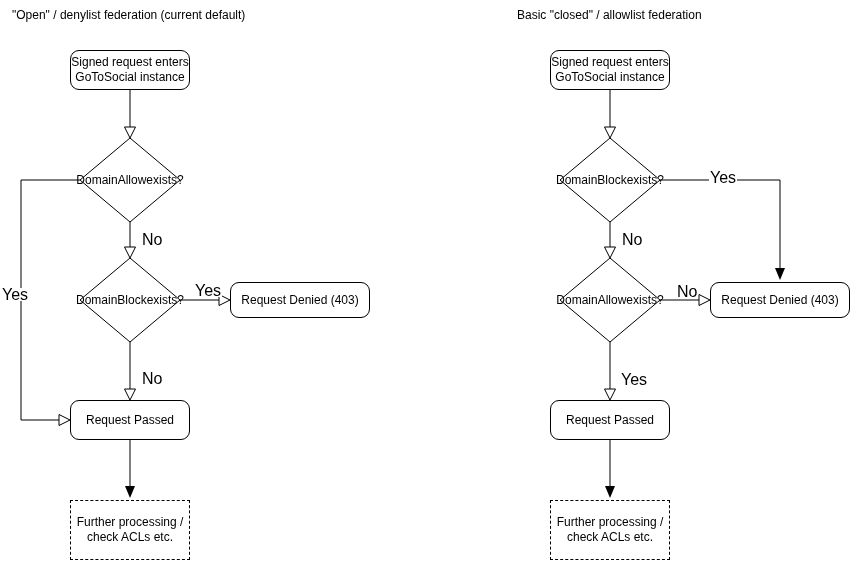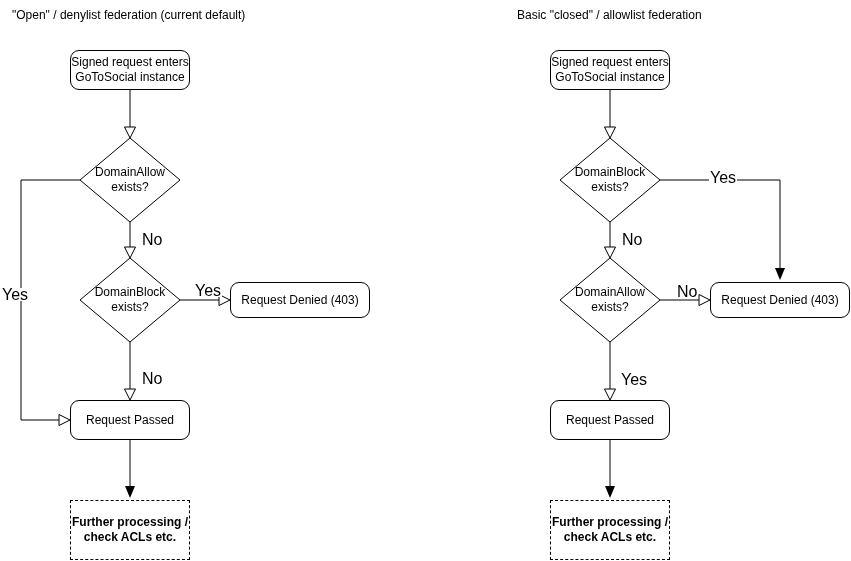"DomainAllow" .dlabel { flex-direction: column -> row }
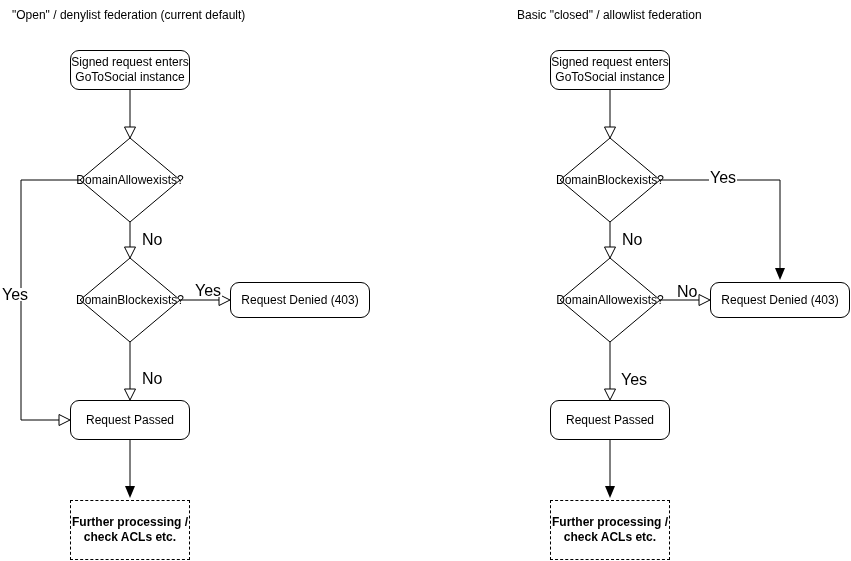"Further processing /" .box.dashed { font-weight: bold -> none }
